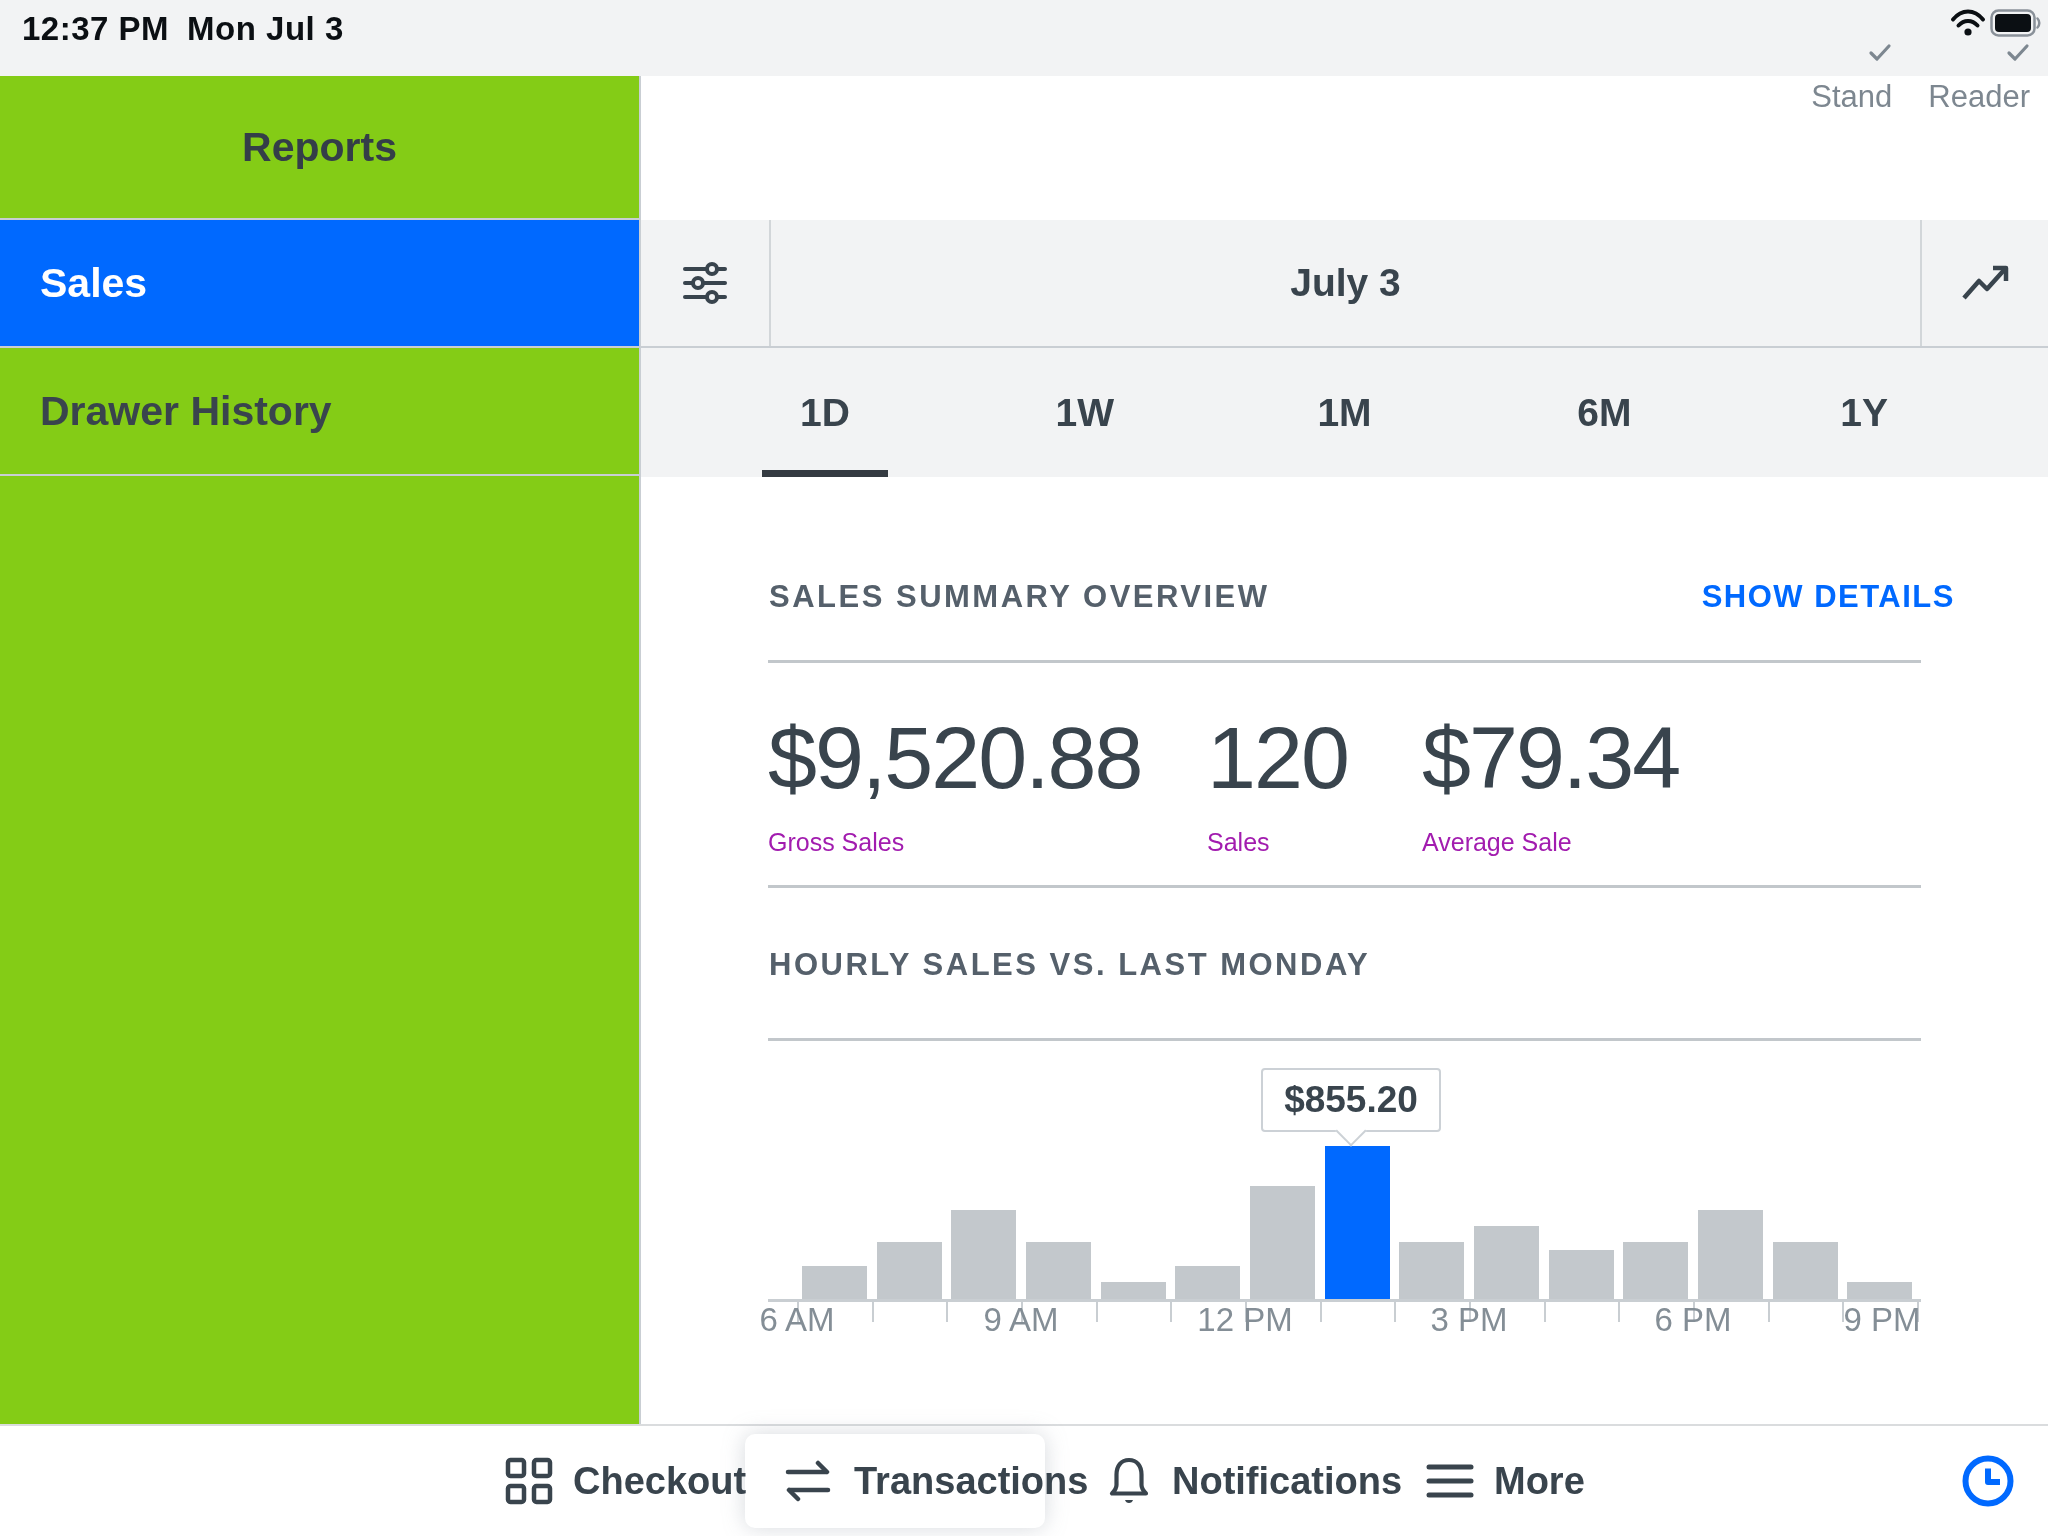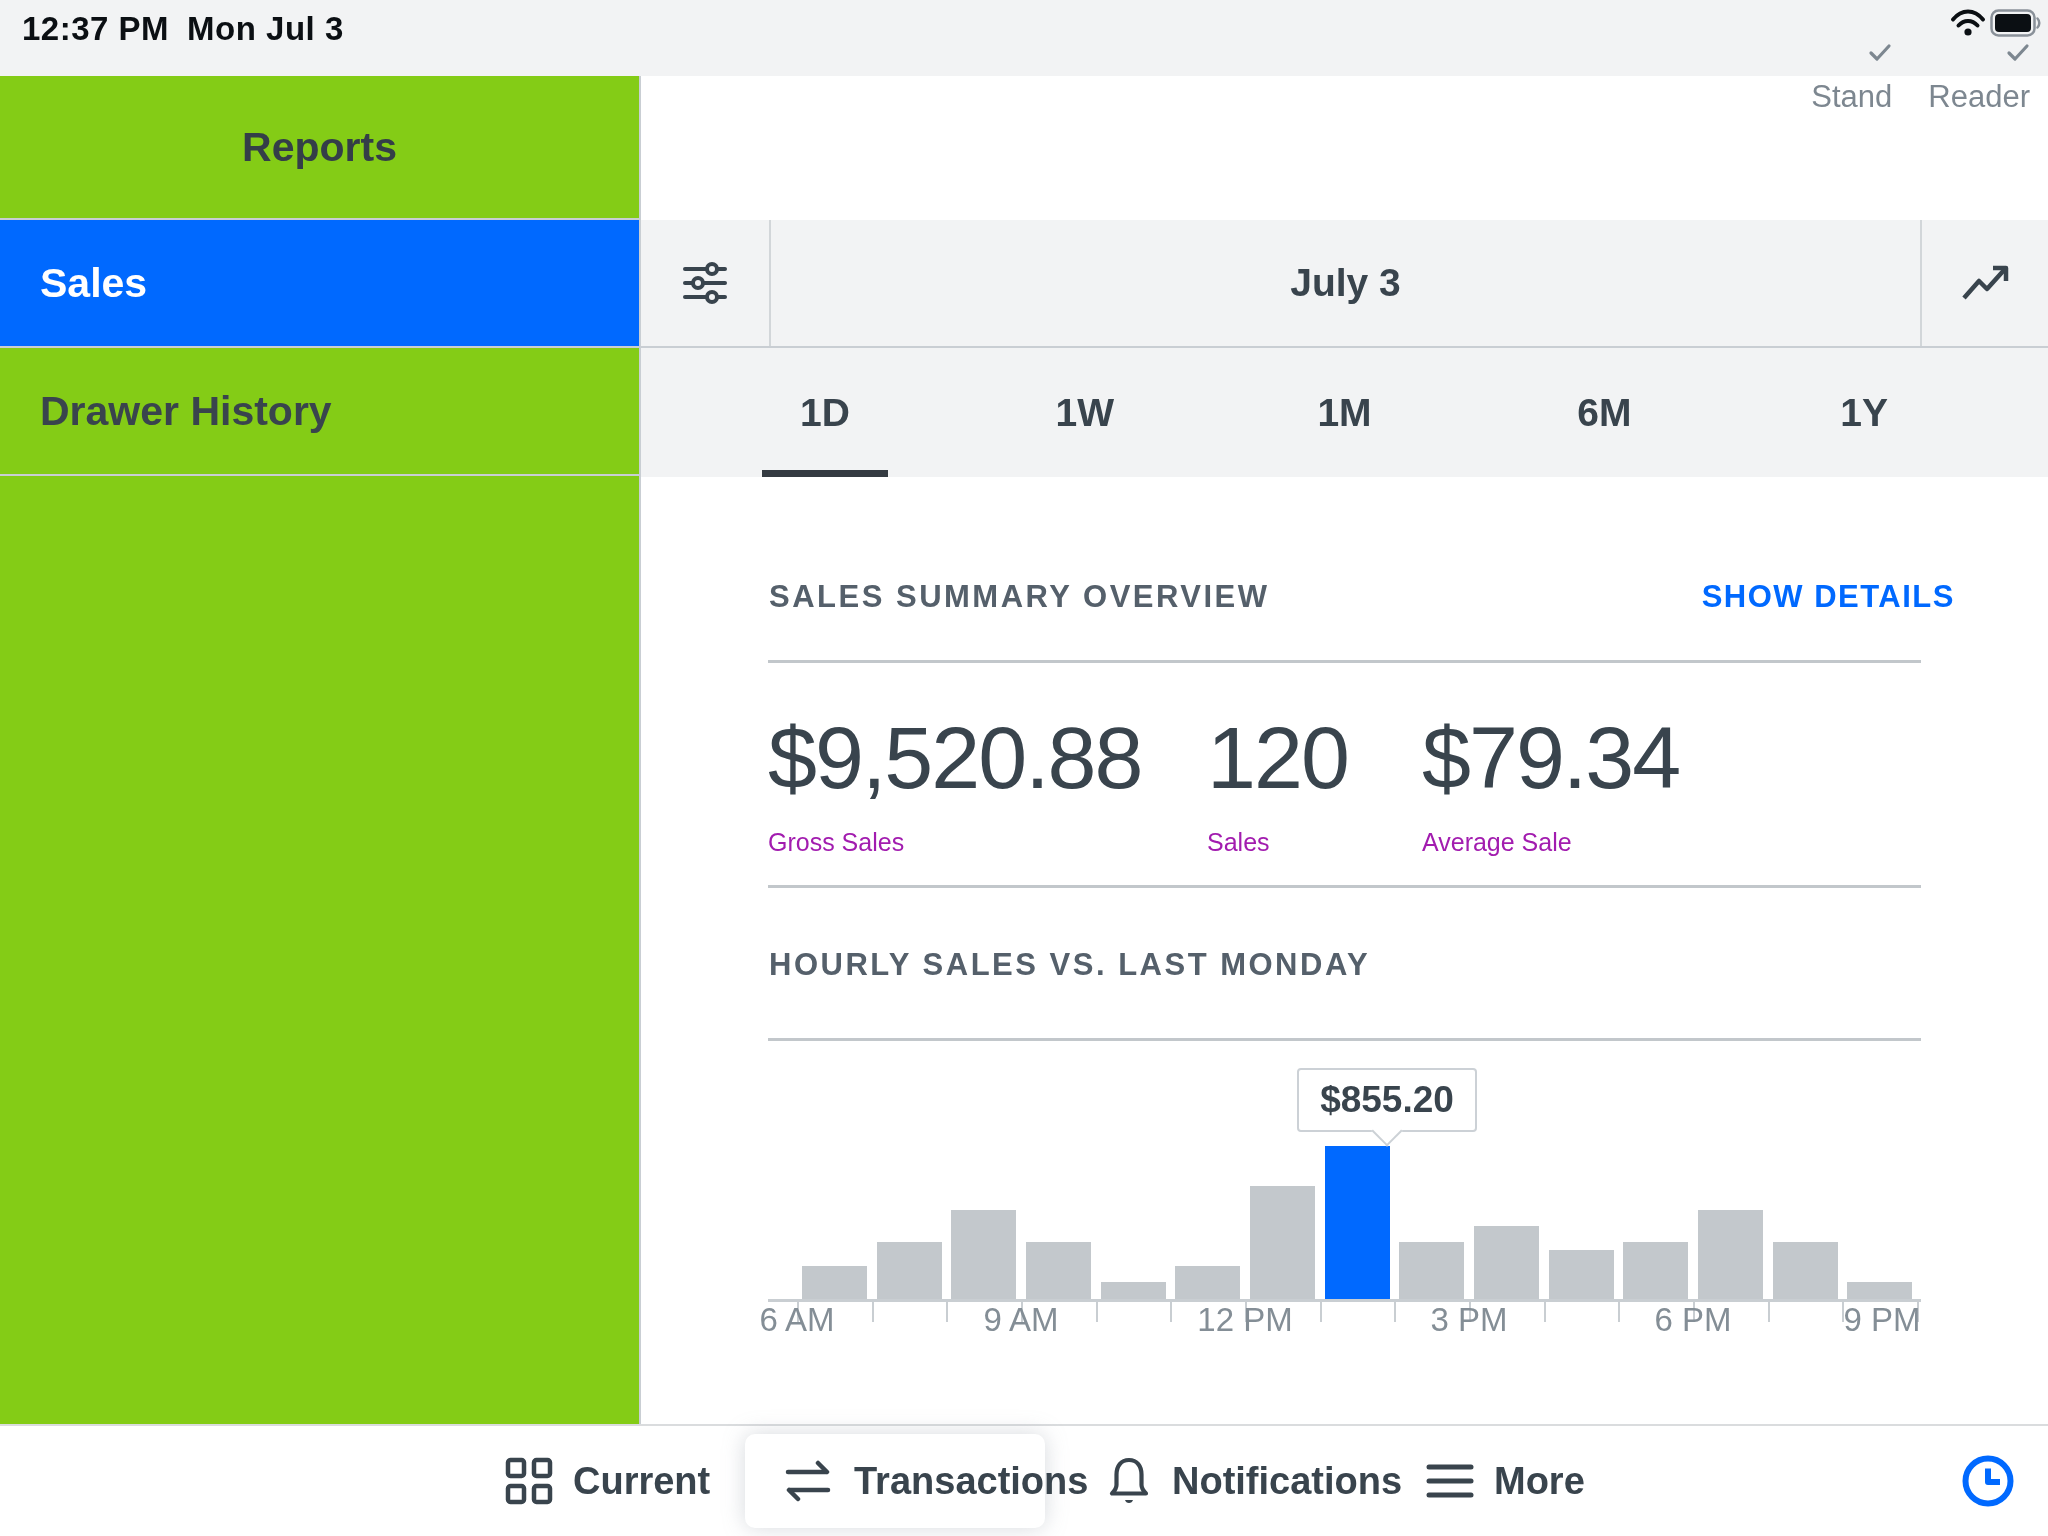"$855.20" .tooltip { margin-left: 36px -> none }
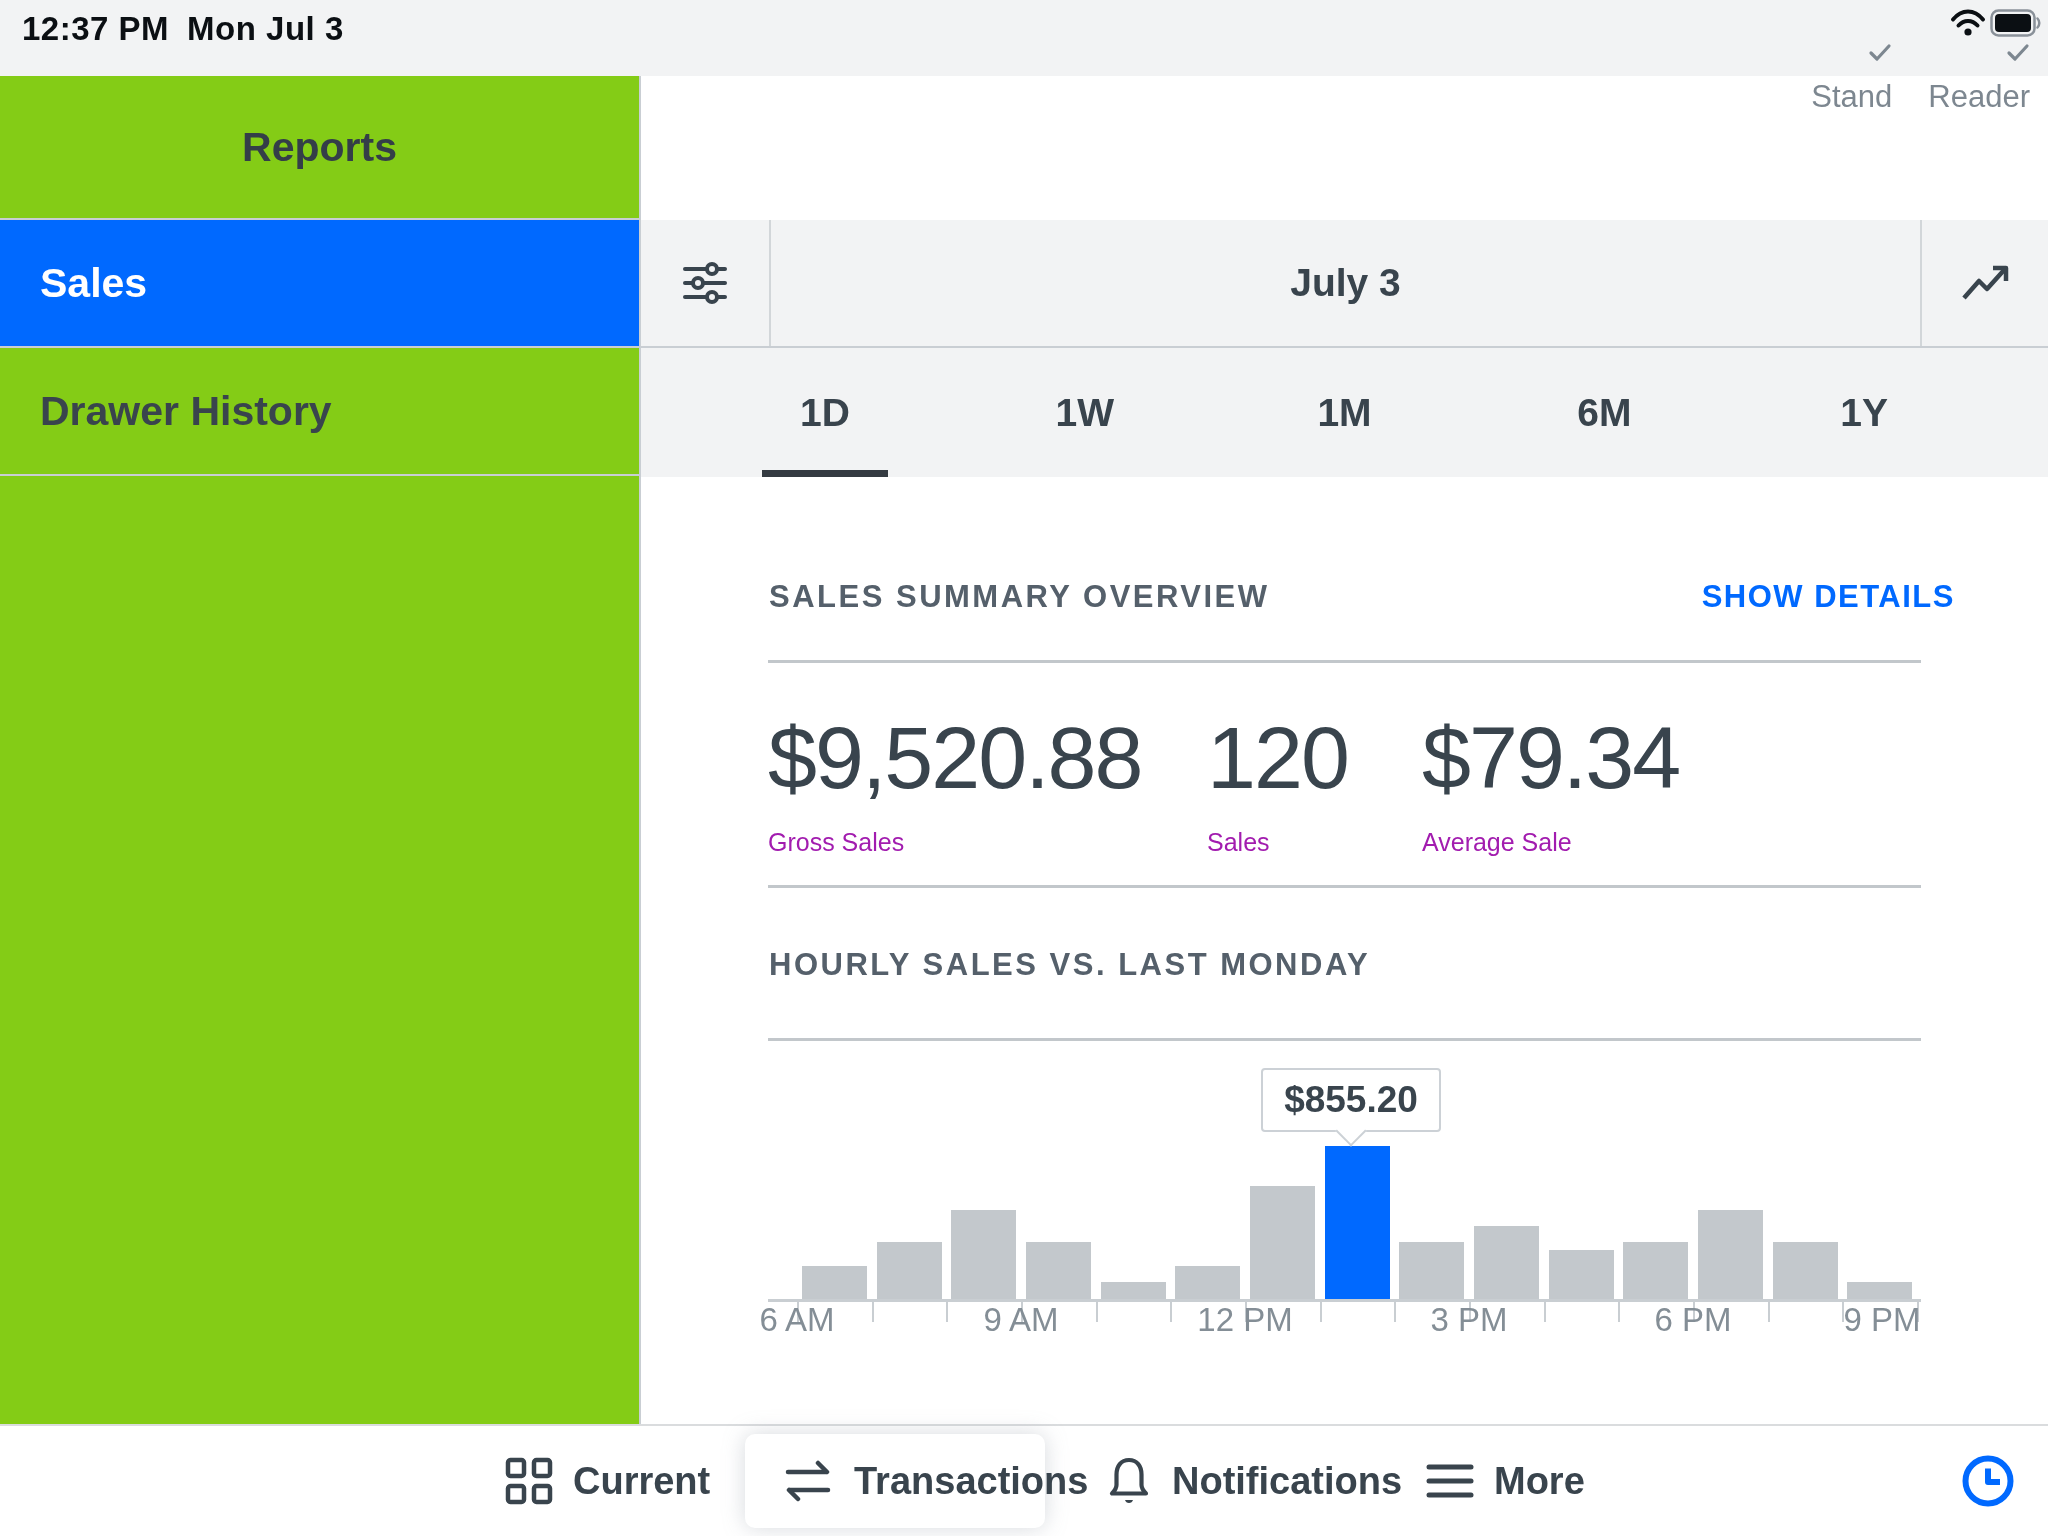"Current" span { text: Current -> Checkout }
